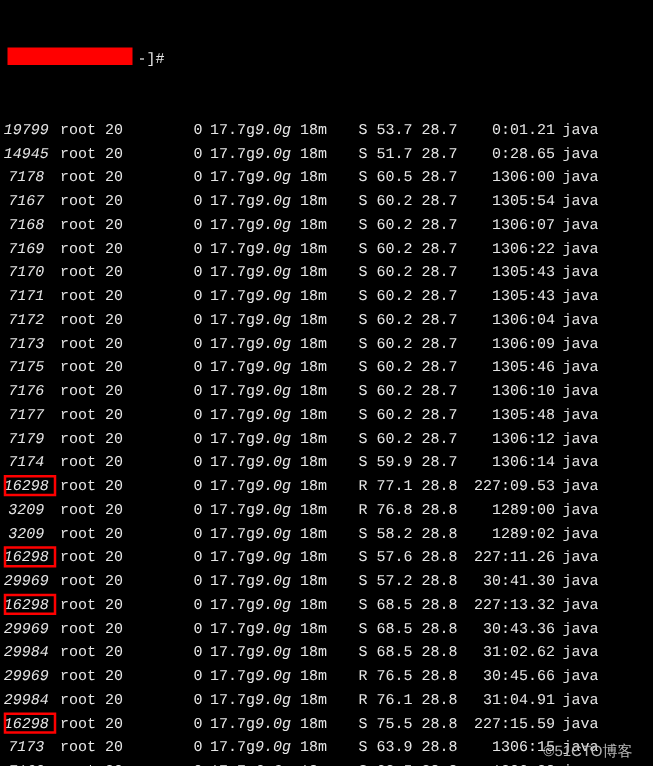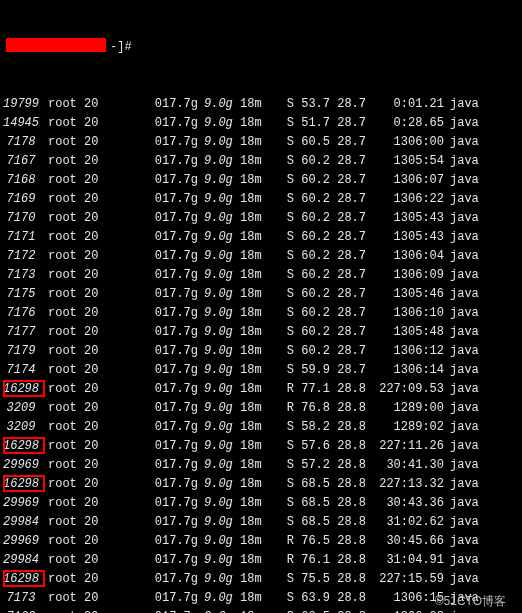"17.7g" .c-virt { text-align: none -> right }
